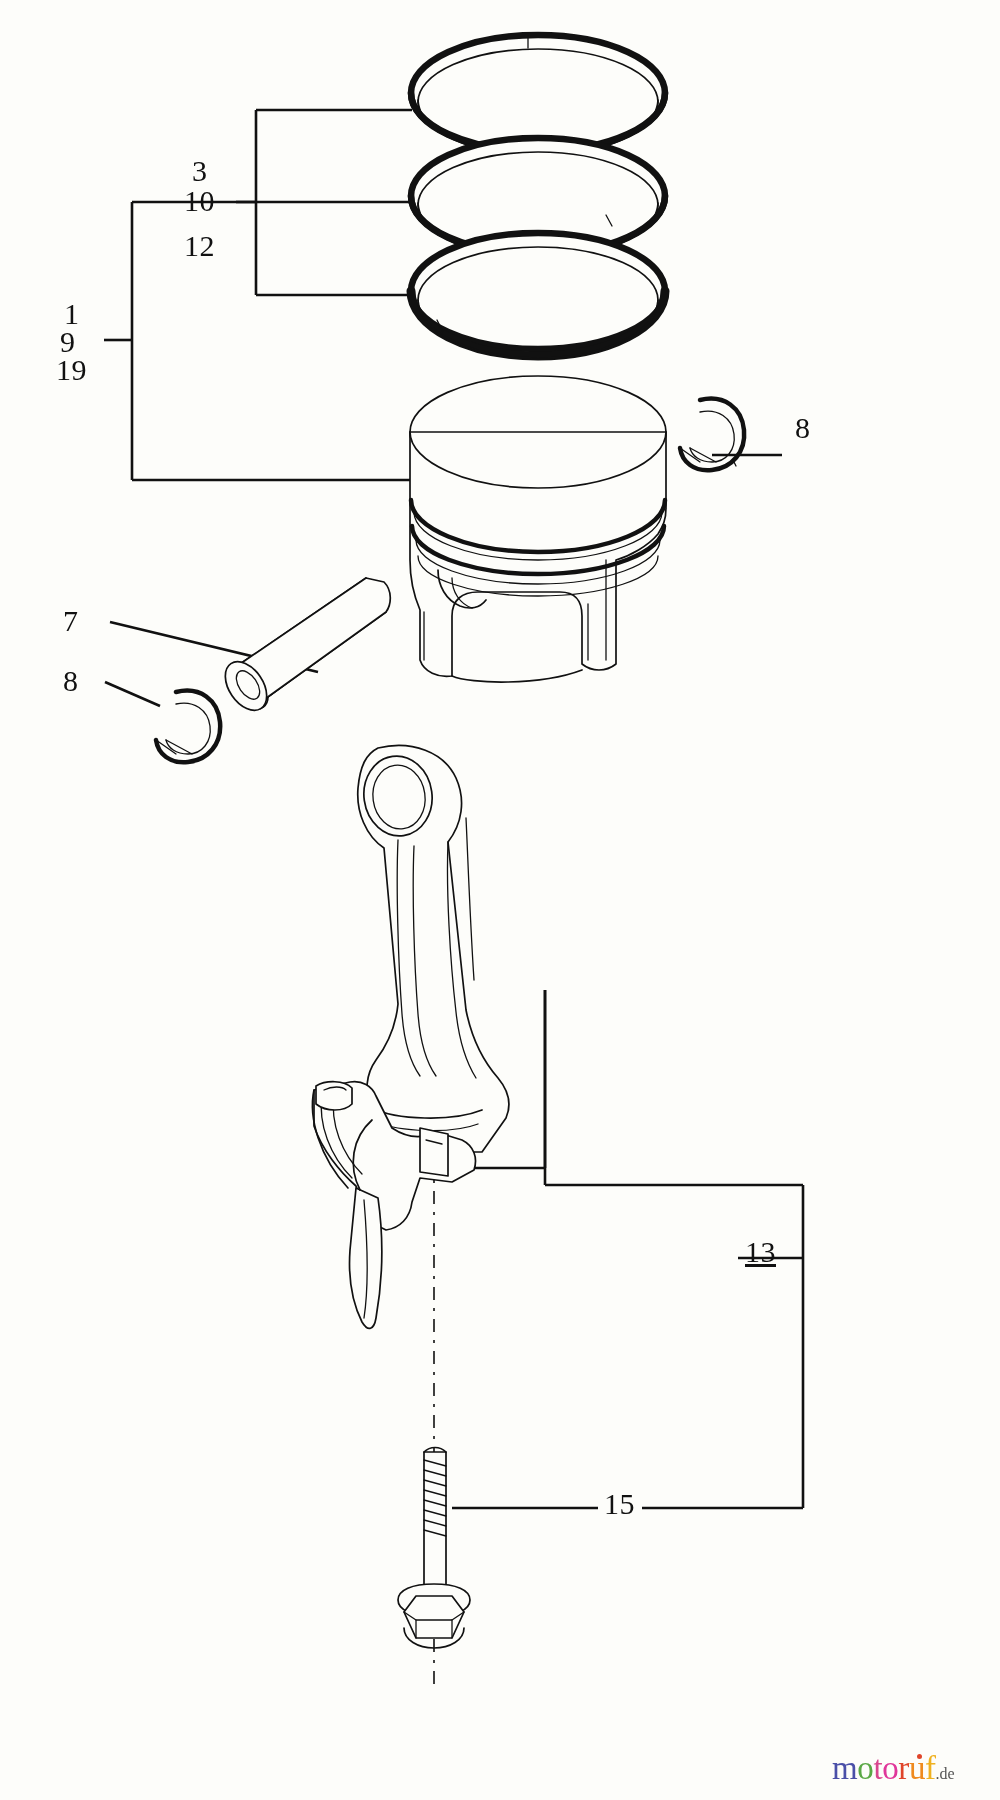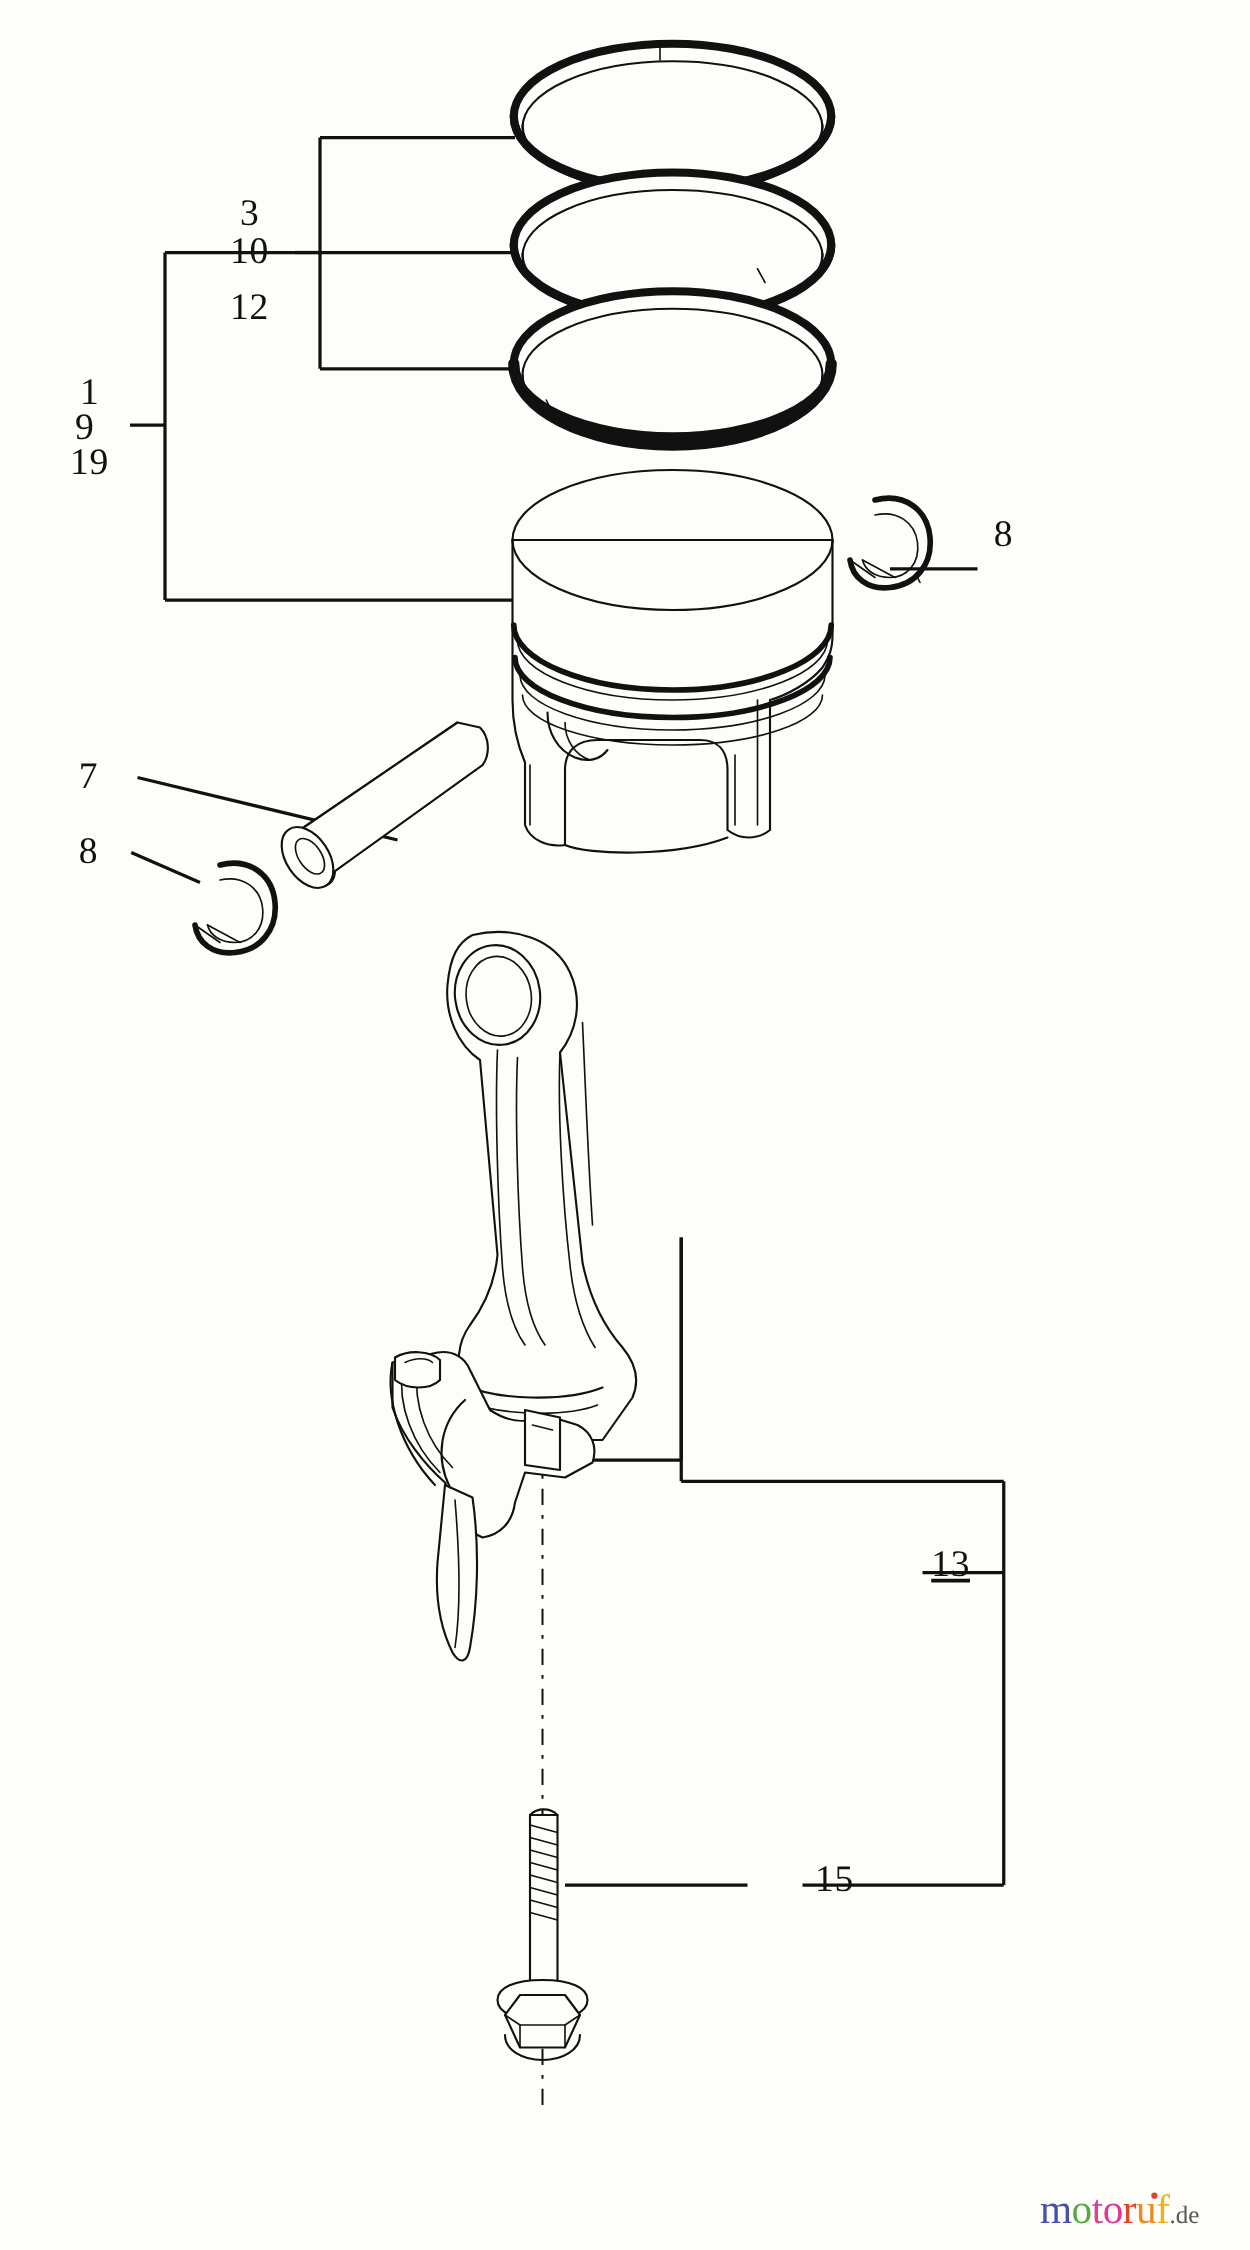"15" div.callout { margin-left: 48px -> none }
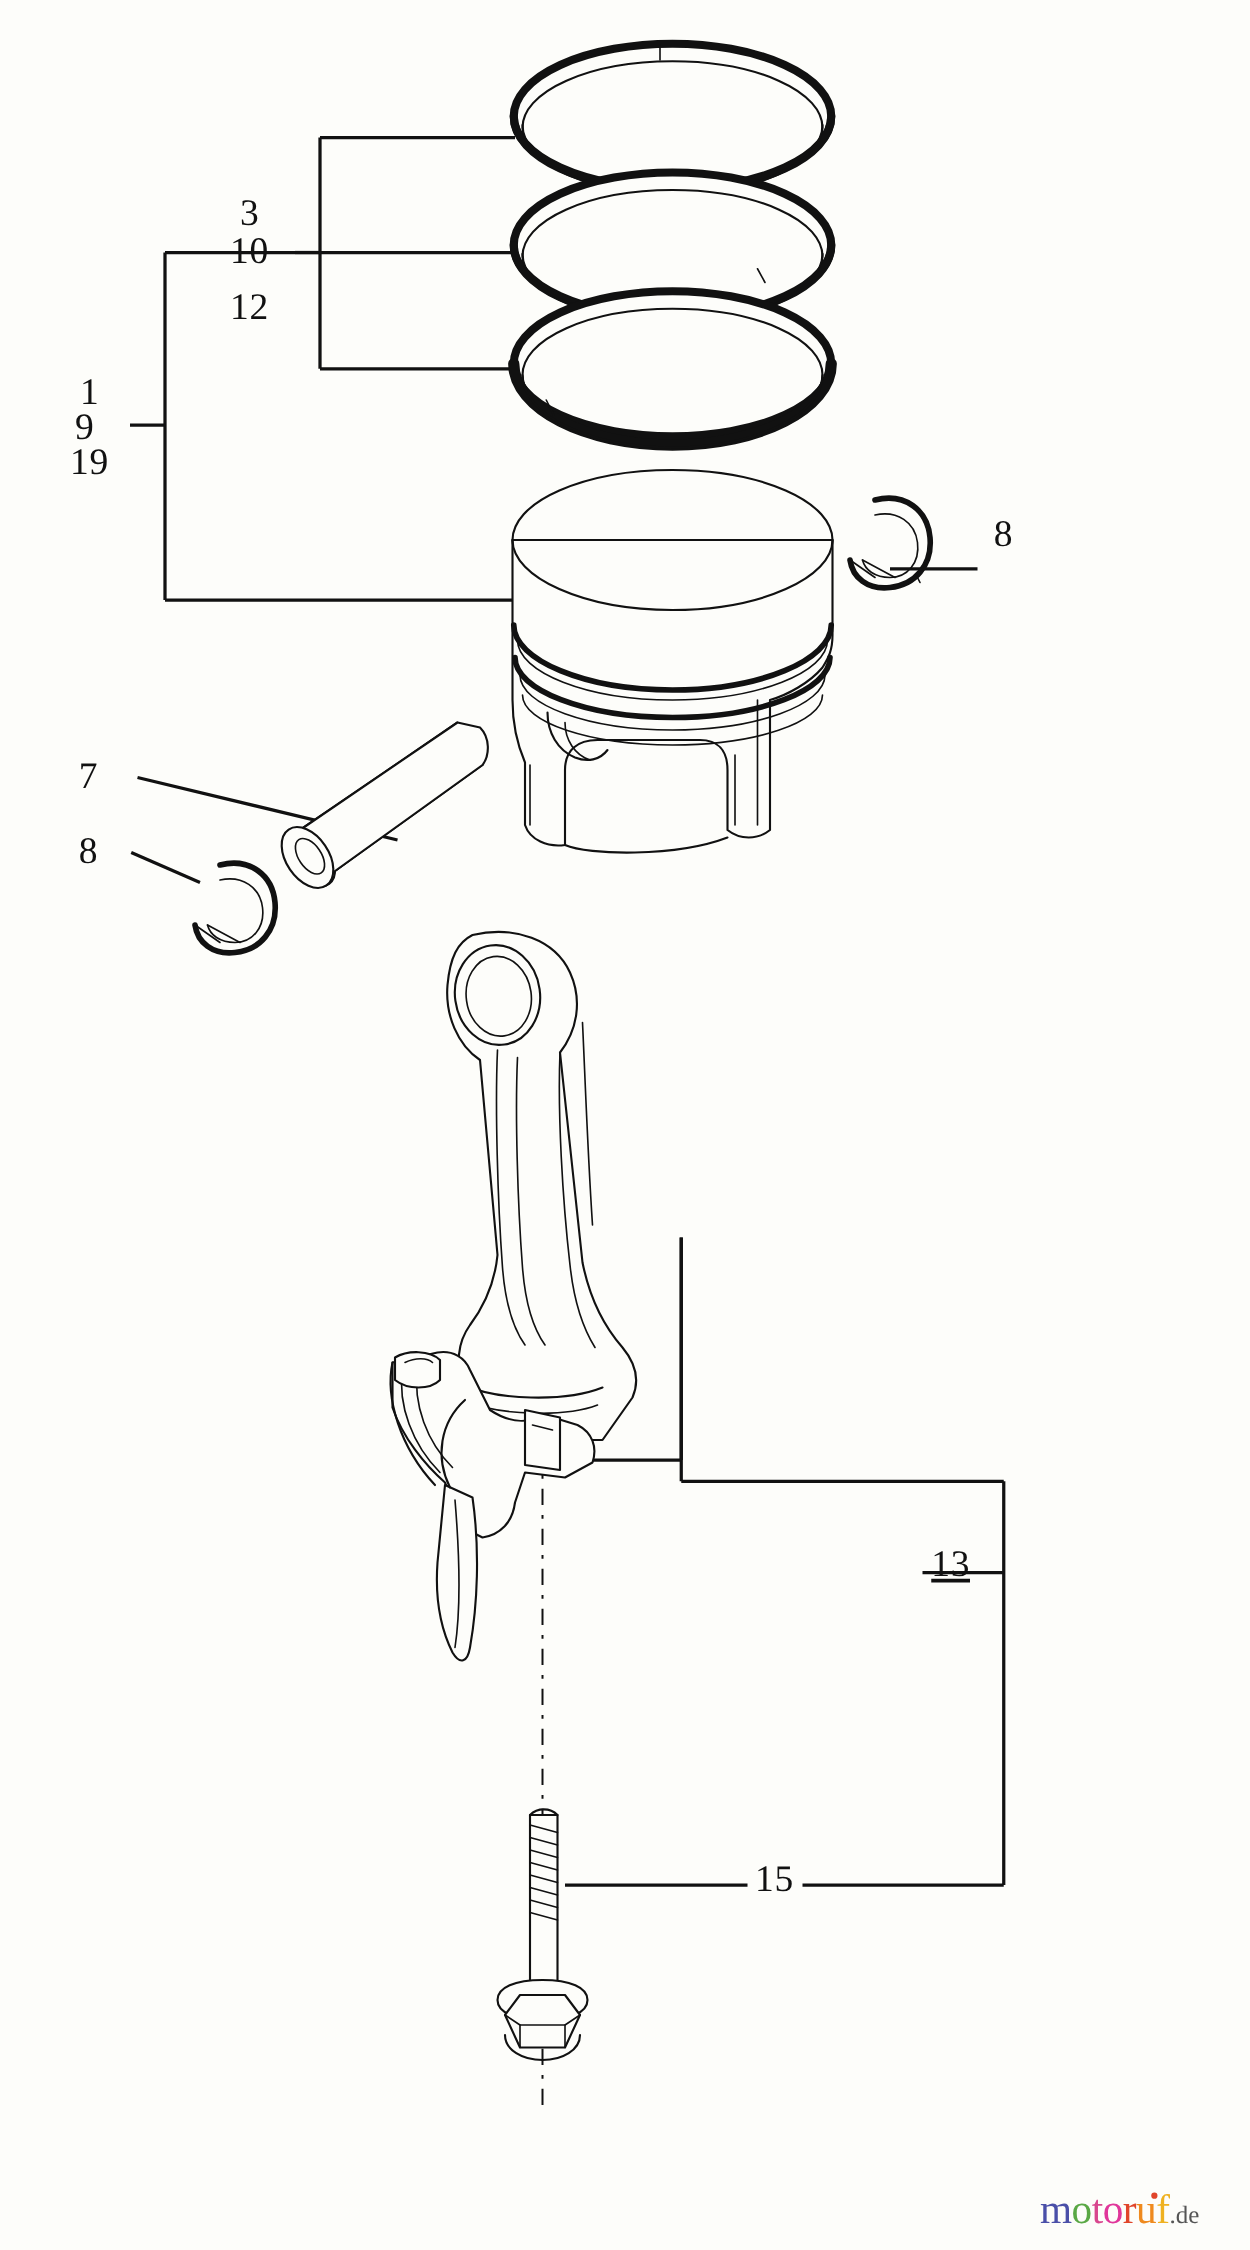".de" .wm .suffix { font-size: 20px -> 16px }
